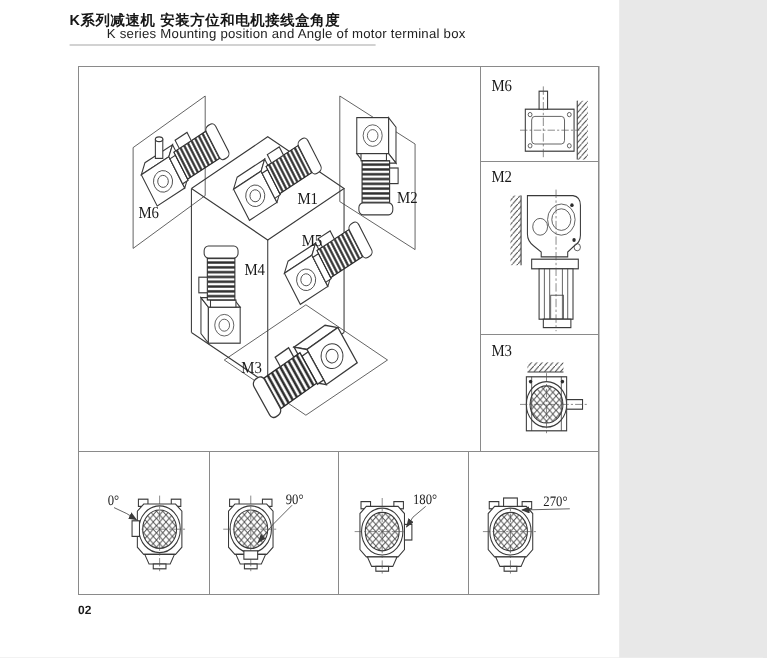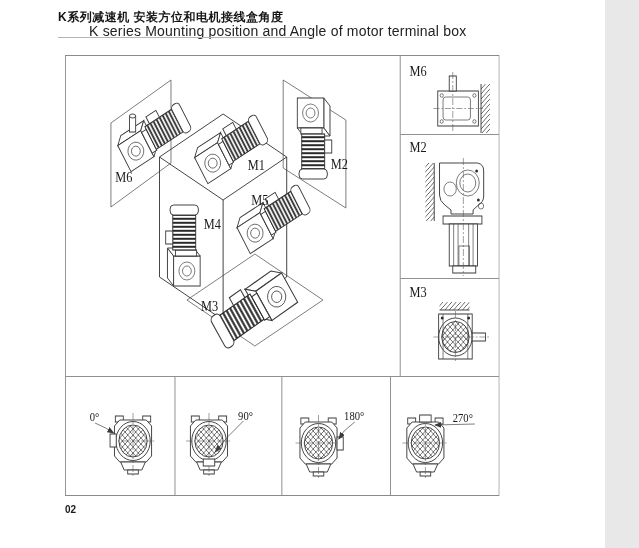"K系列减速机 安装方位和电机接线盒角度" .page { width: 605px -> 516px }
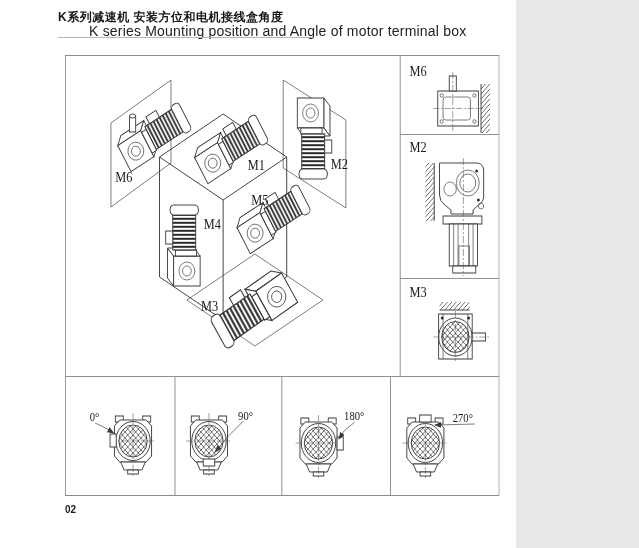"K series Mounting position and" .title-en { font-size: 14px -> 11px }
